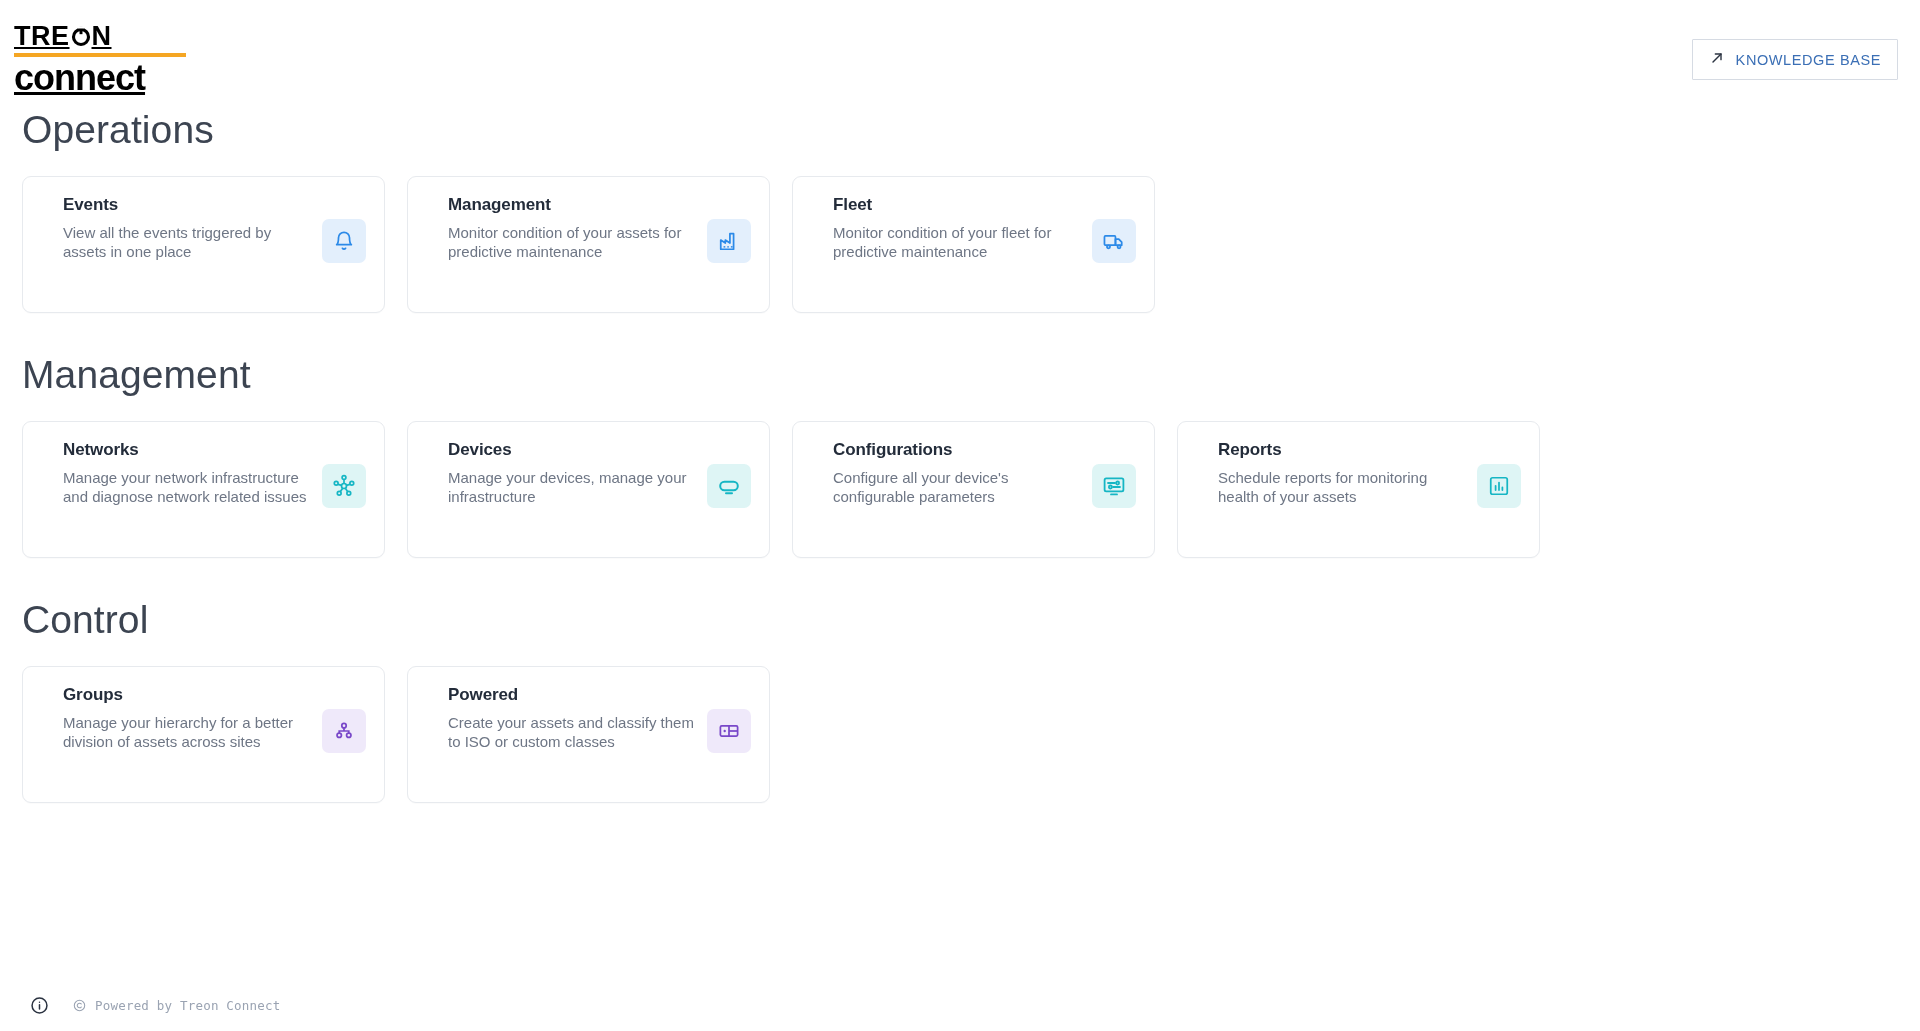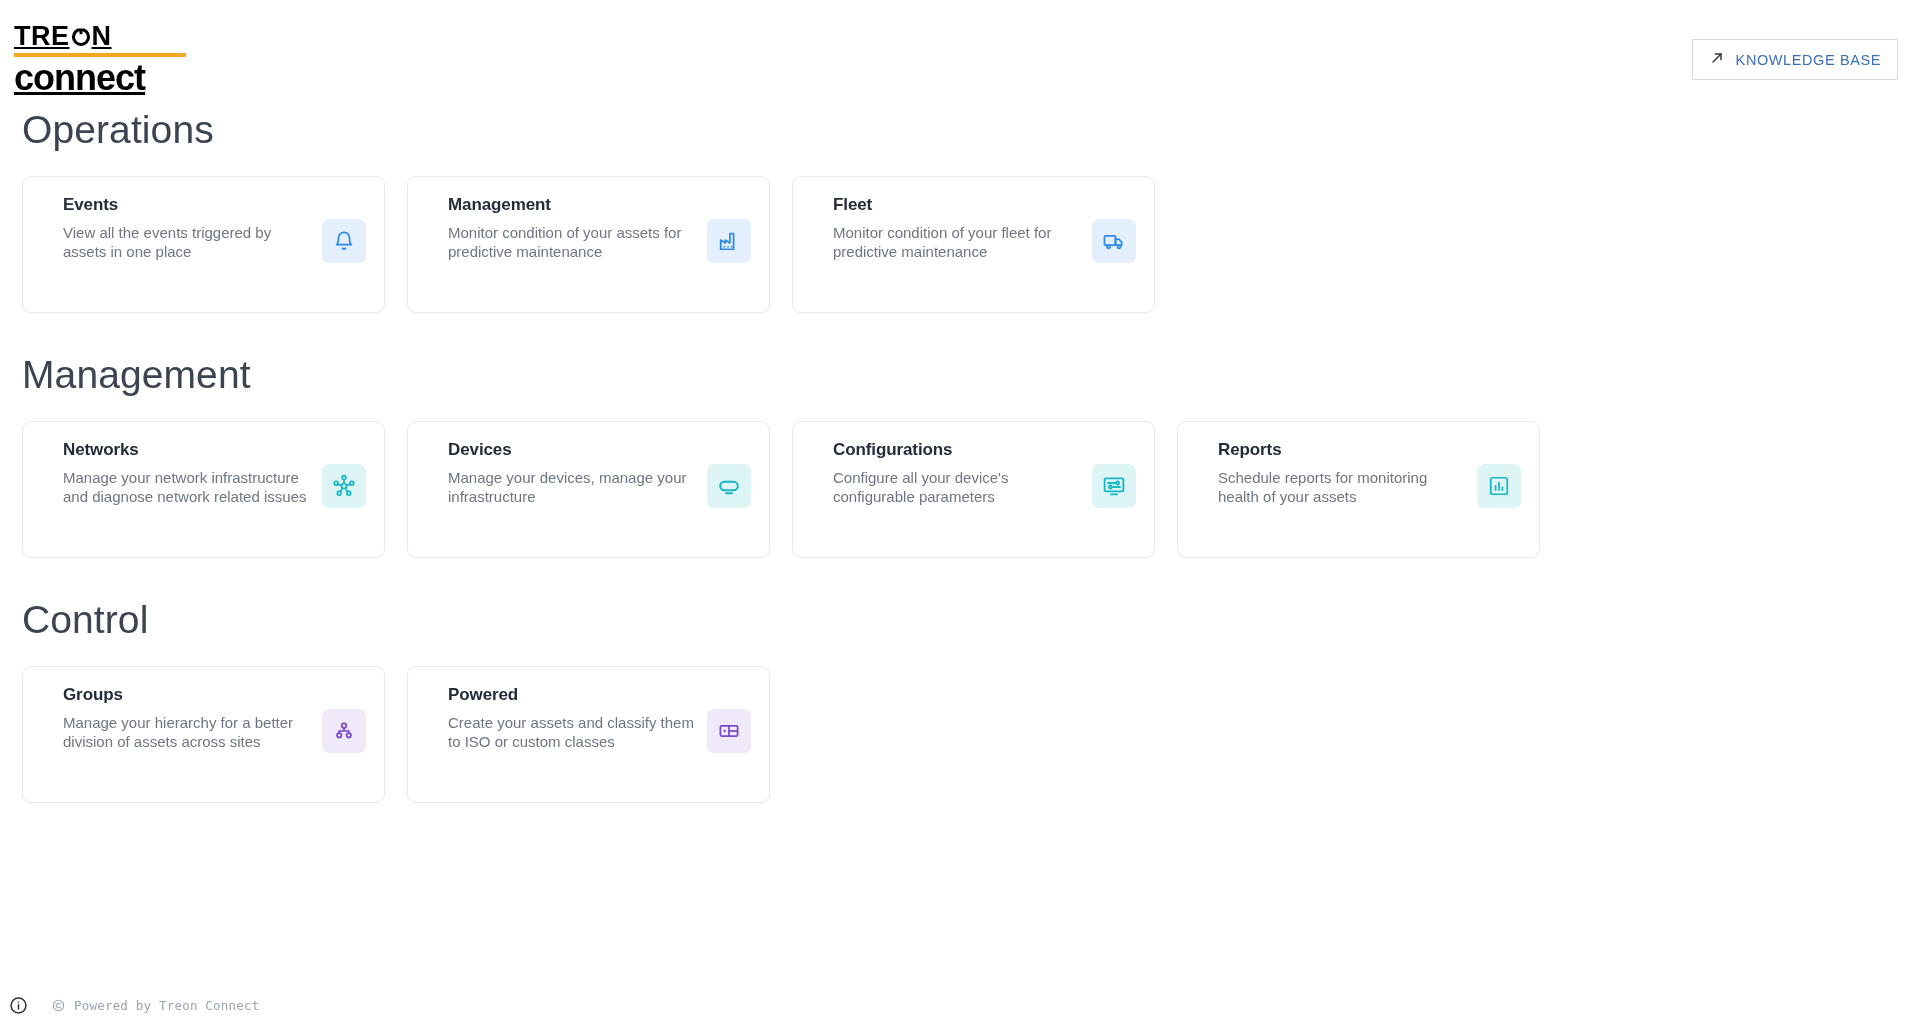"Powered by Treon Connect" .footer { padding: 0 9px -> 0 30px }
